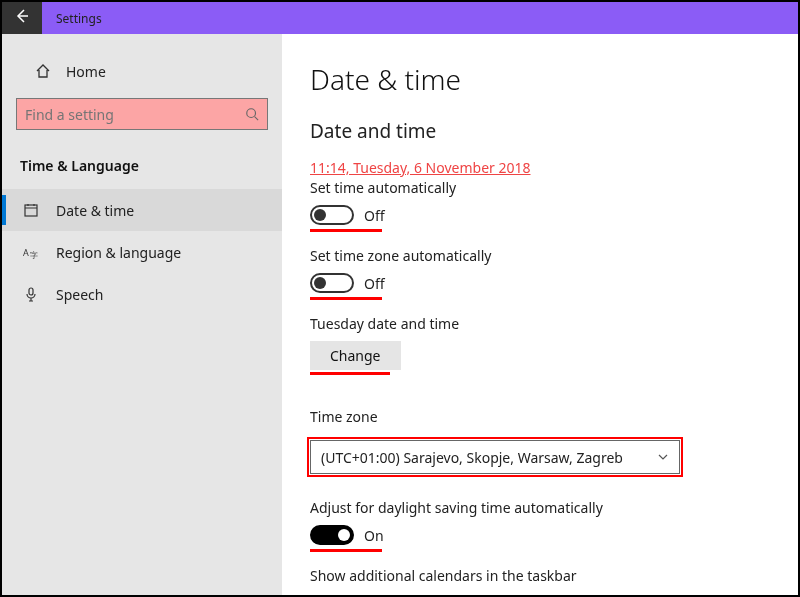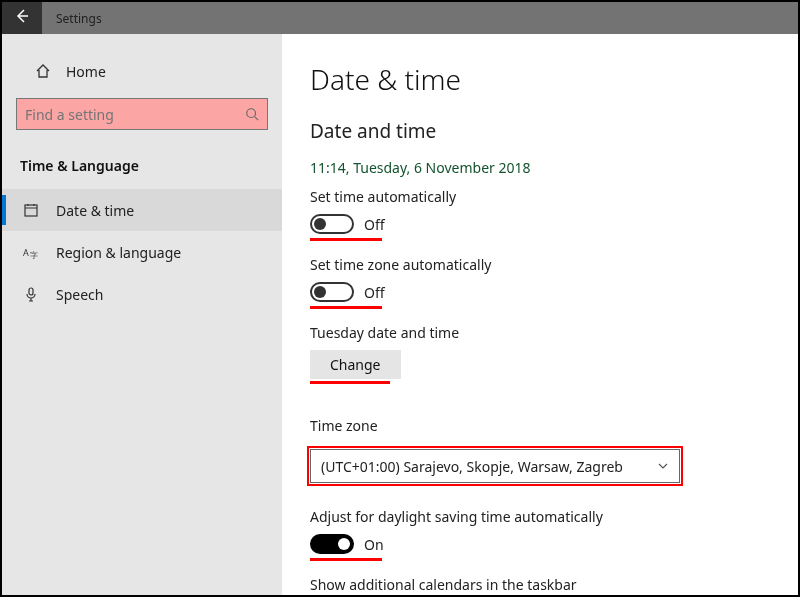"Settings" .titlebar { background: #737373 -> #8b5cf6 }
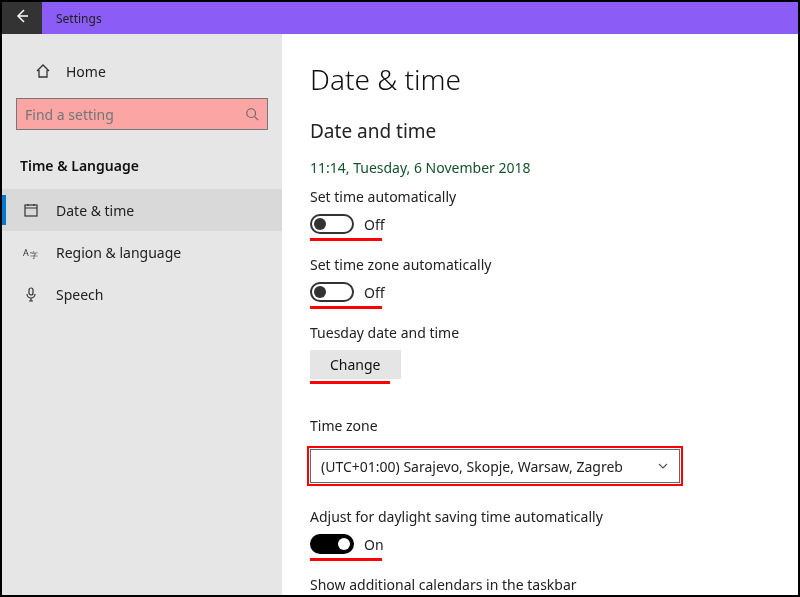"11:14, Tuesday, 6 November 2018" .now { color: #14532d -> #ef4444; margin-bottom: 10px -> 1px; text-decoration: none -> underline }
